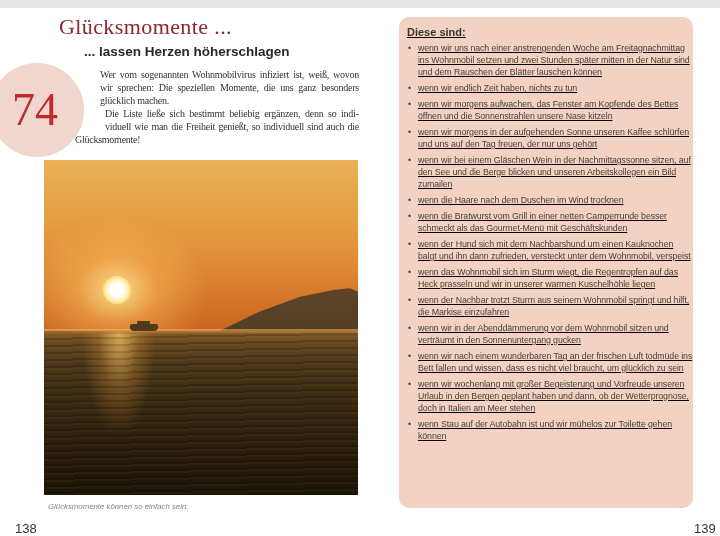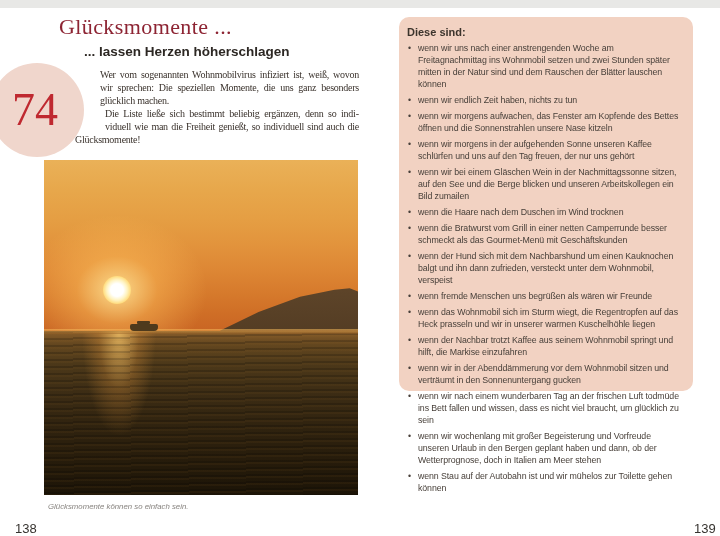"Diese sind:" .listbox { height: 374px -> 491px; padding: 9px 12px 8px 8px -> 9px 0 8px 8px; text-decoration: none -> underline }
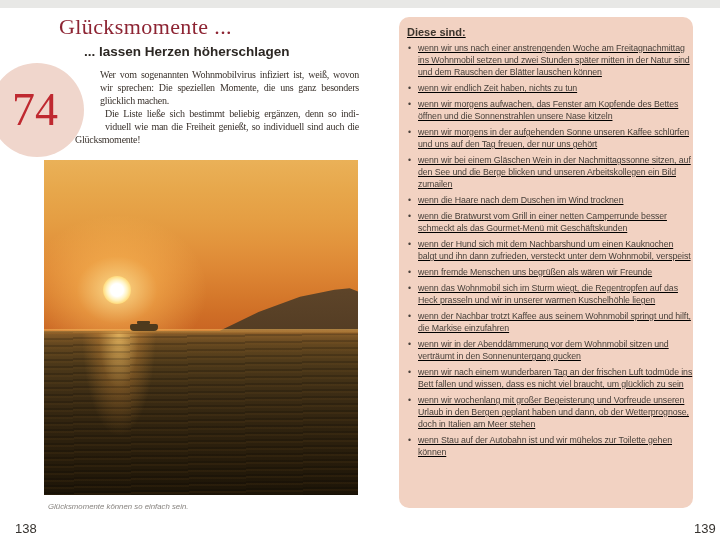"wenn fremde Menschen uns begrüßen" li { html: <li>wenn fremde Menschen uns begrüßen als wären wir Freunde</li> -> none }
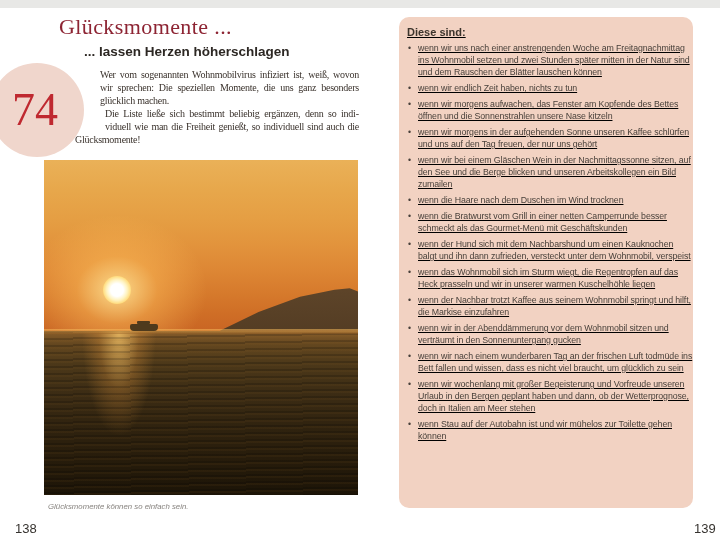"wenn der Nachbar trotzt Kaffee" li { text: Kaffee -> Sturm }
